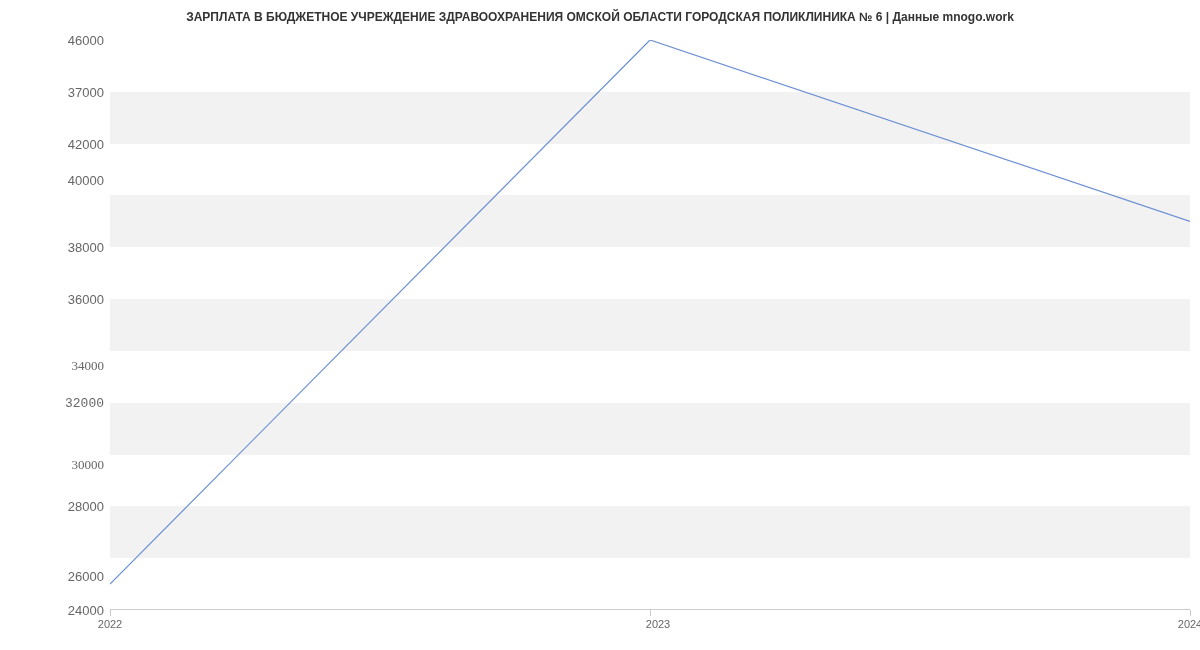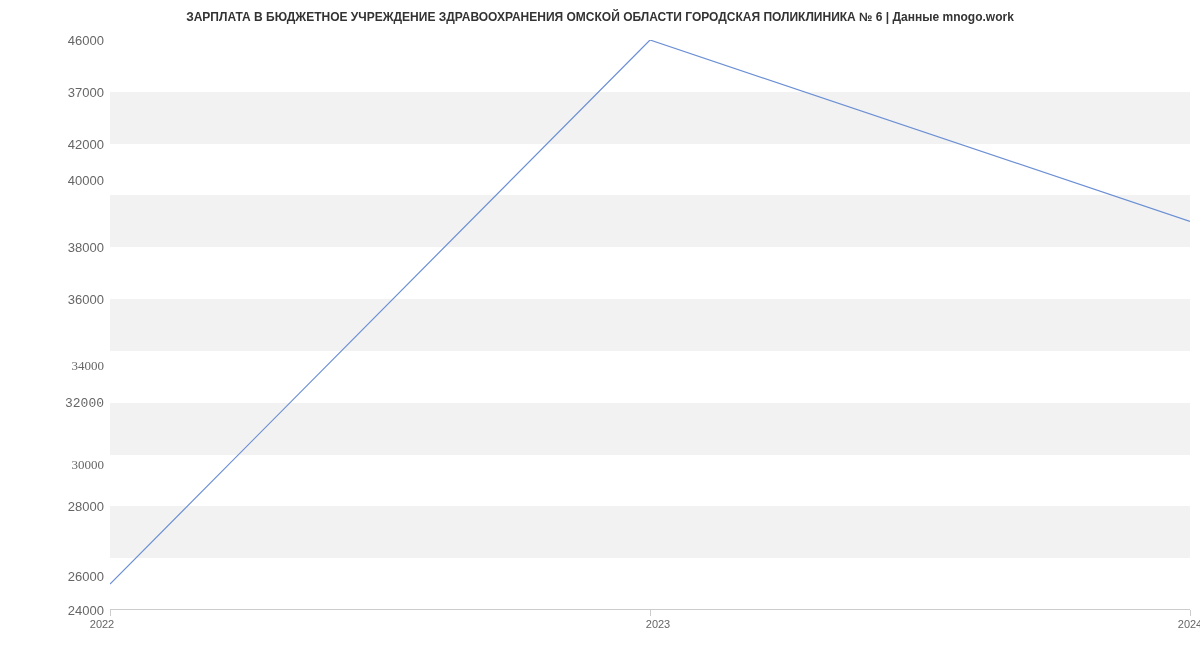"2022" div.x-tick-label { left: 102px -> 110px }
